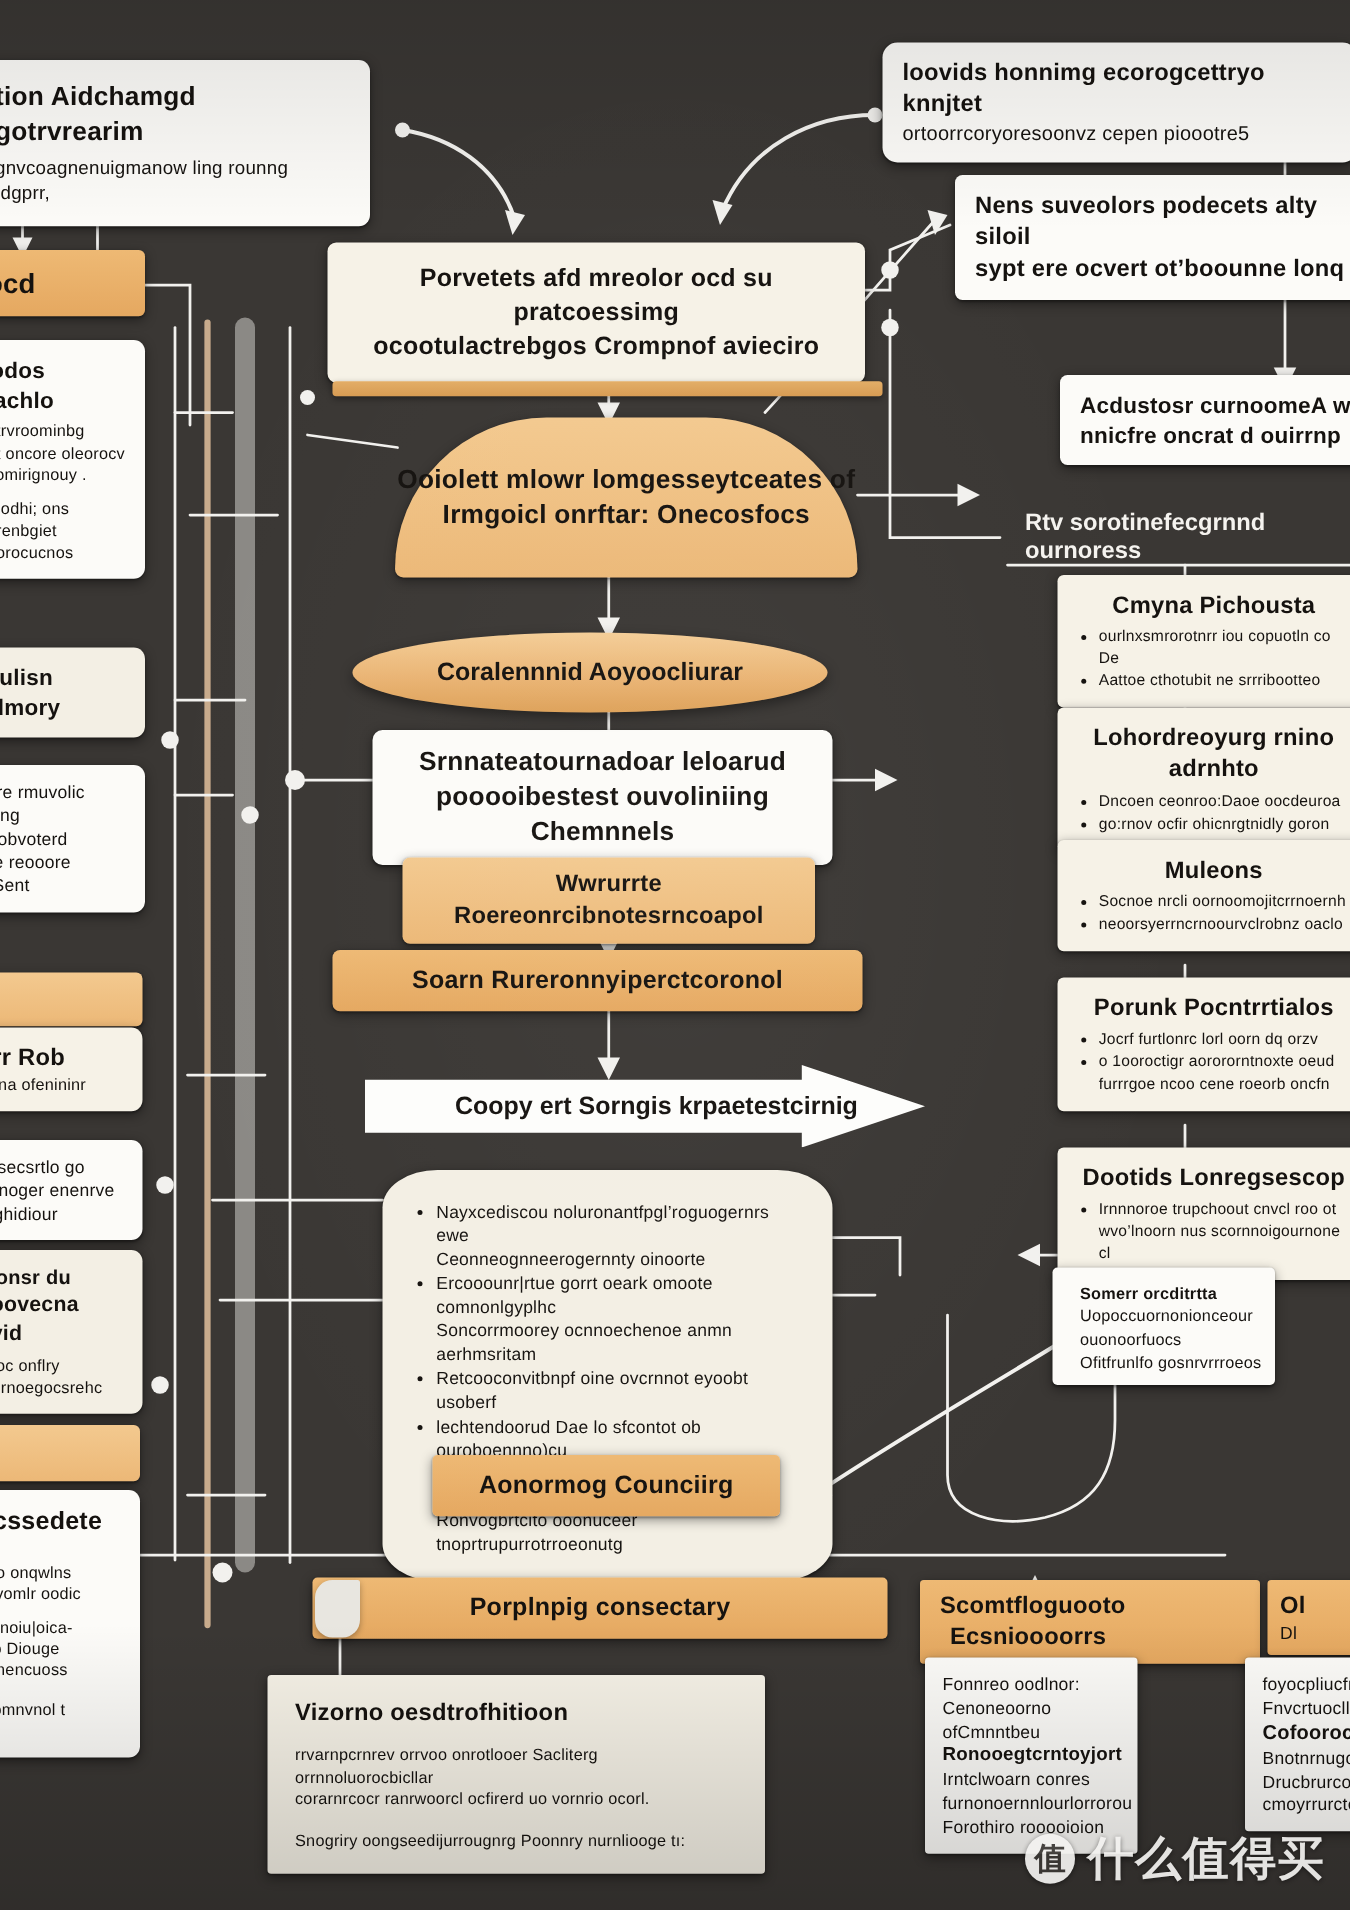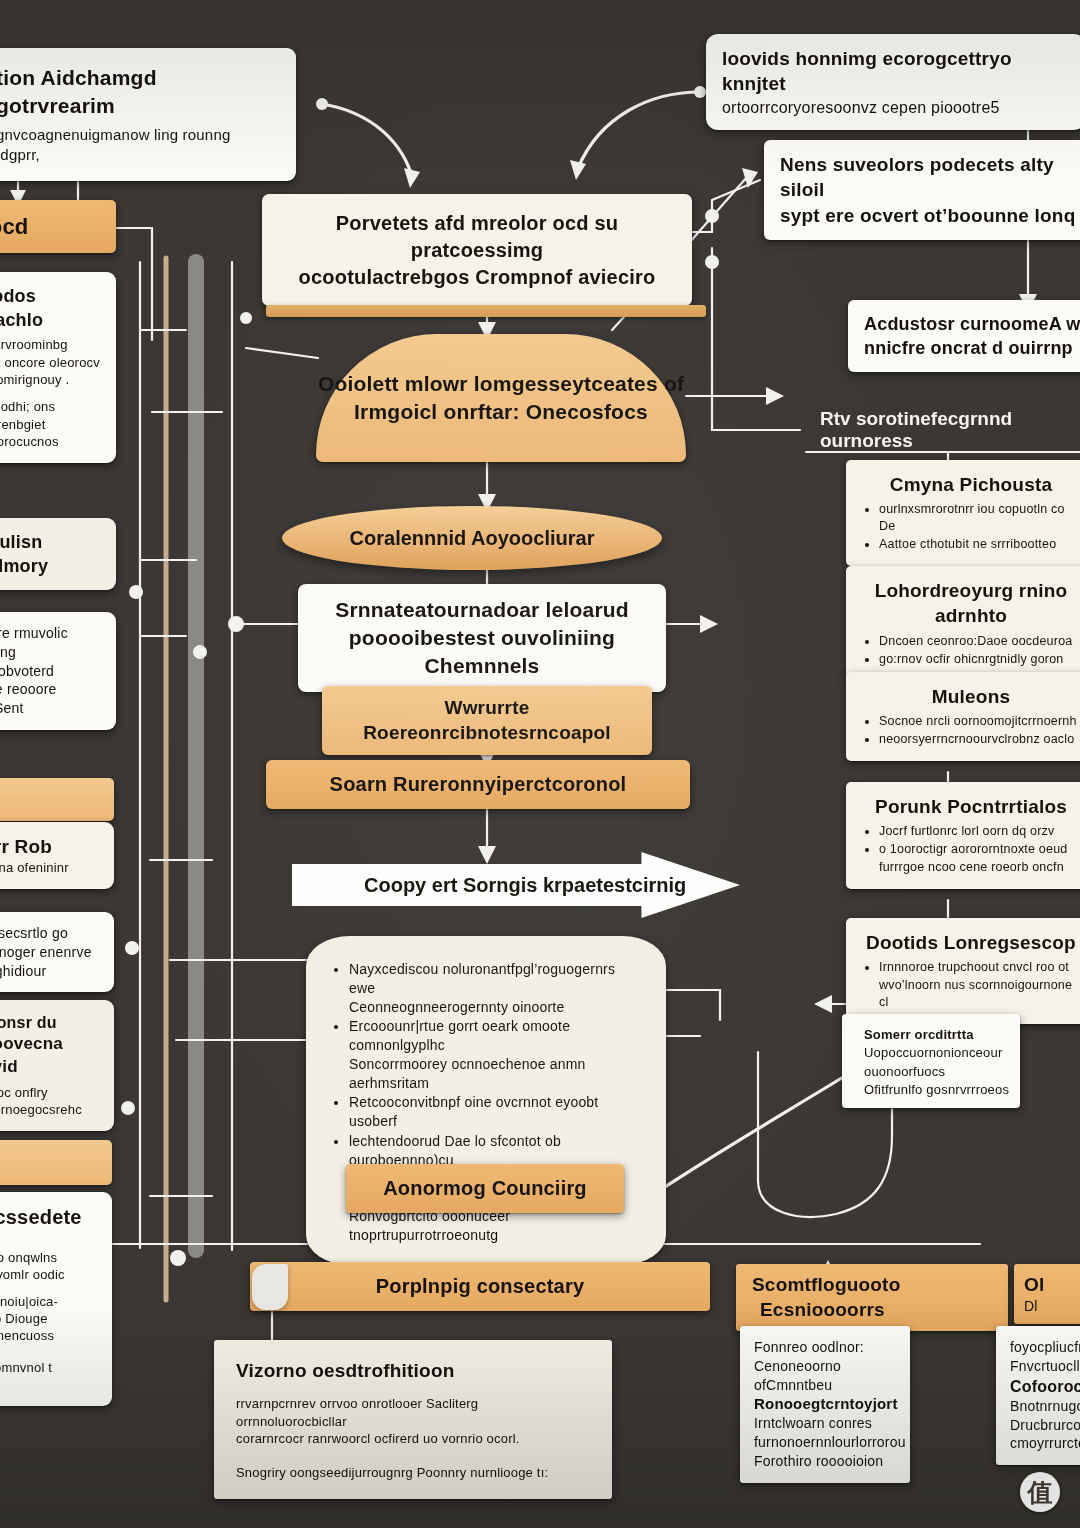"什么值得买" div.txt { html: none -> <div>什么值得买</div> }
